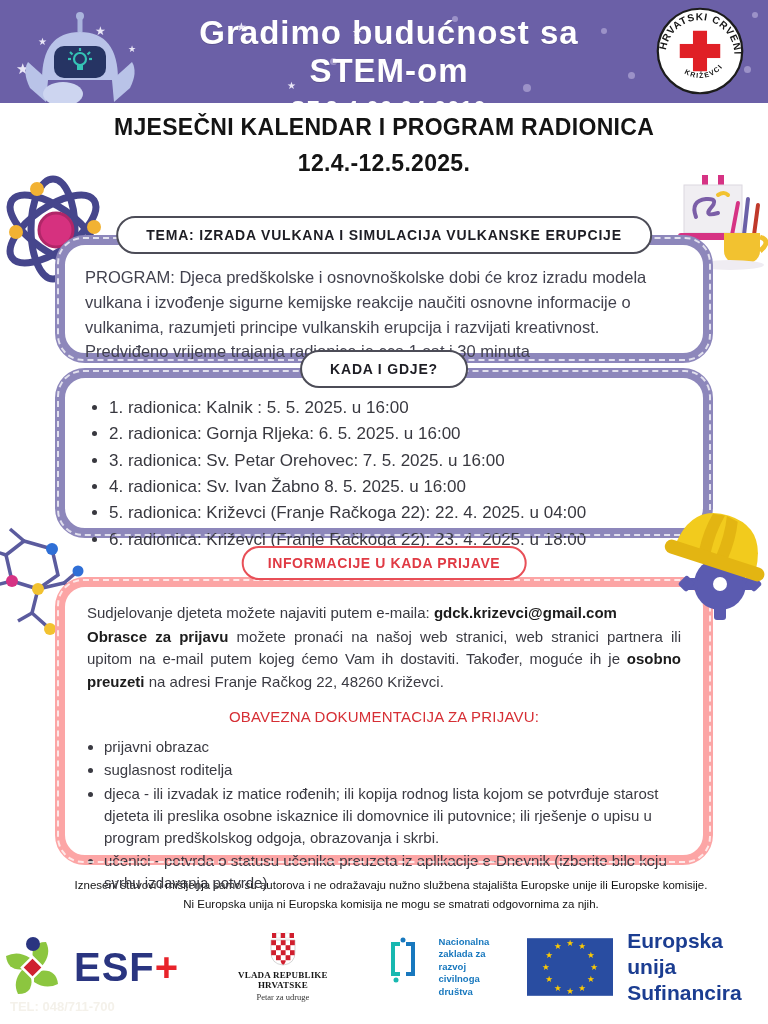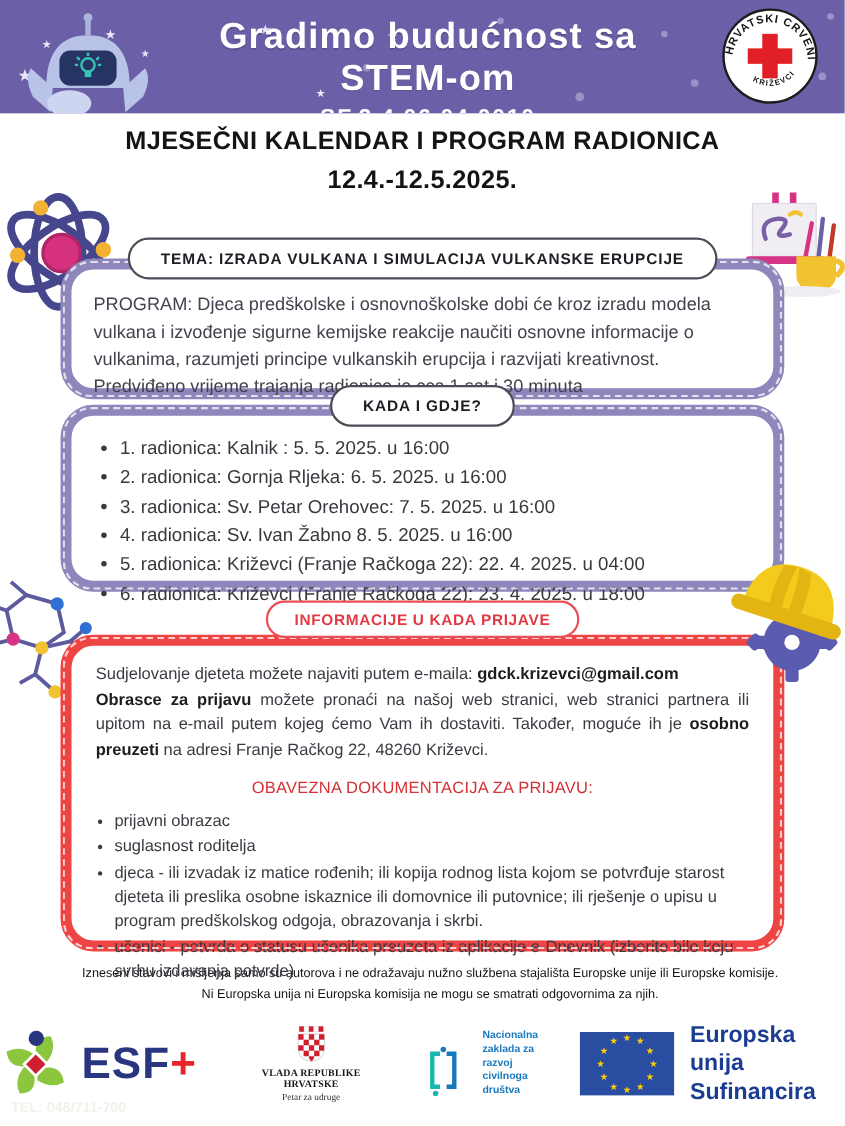"Sudjelovanje djeteta možete najaviti" .rbox { border: 10px solid #ef4444 -> 10px solid #fca5a5 }
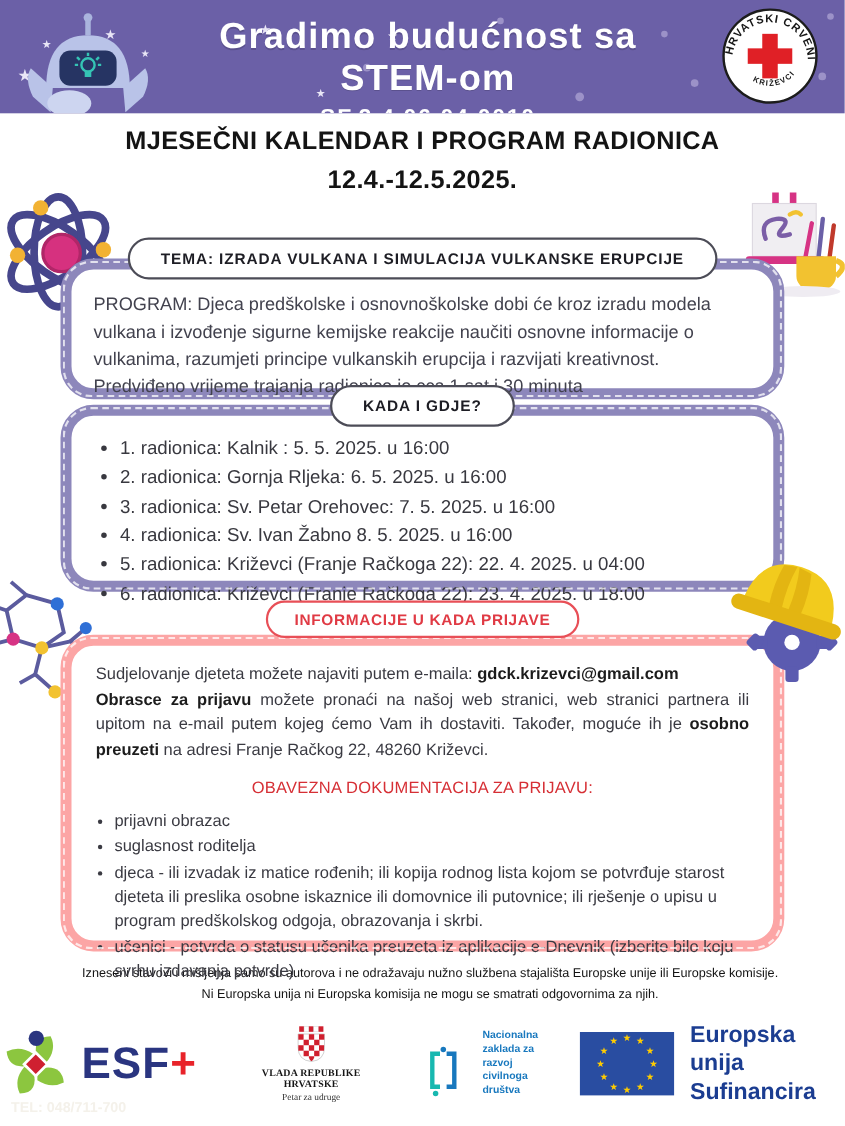"Nacionalna" .logo-zaklada { align-items: flex-end -> flex-start }
